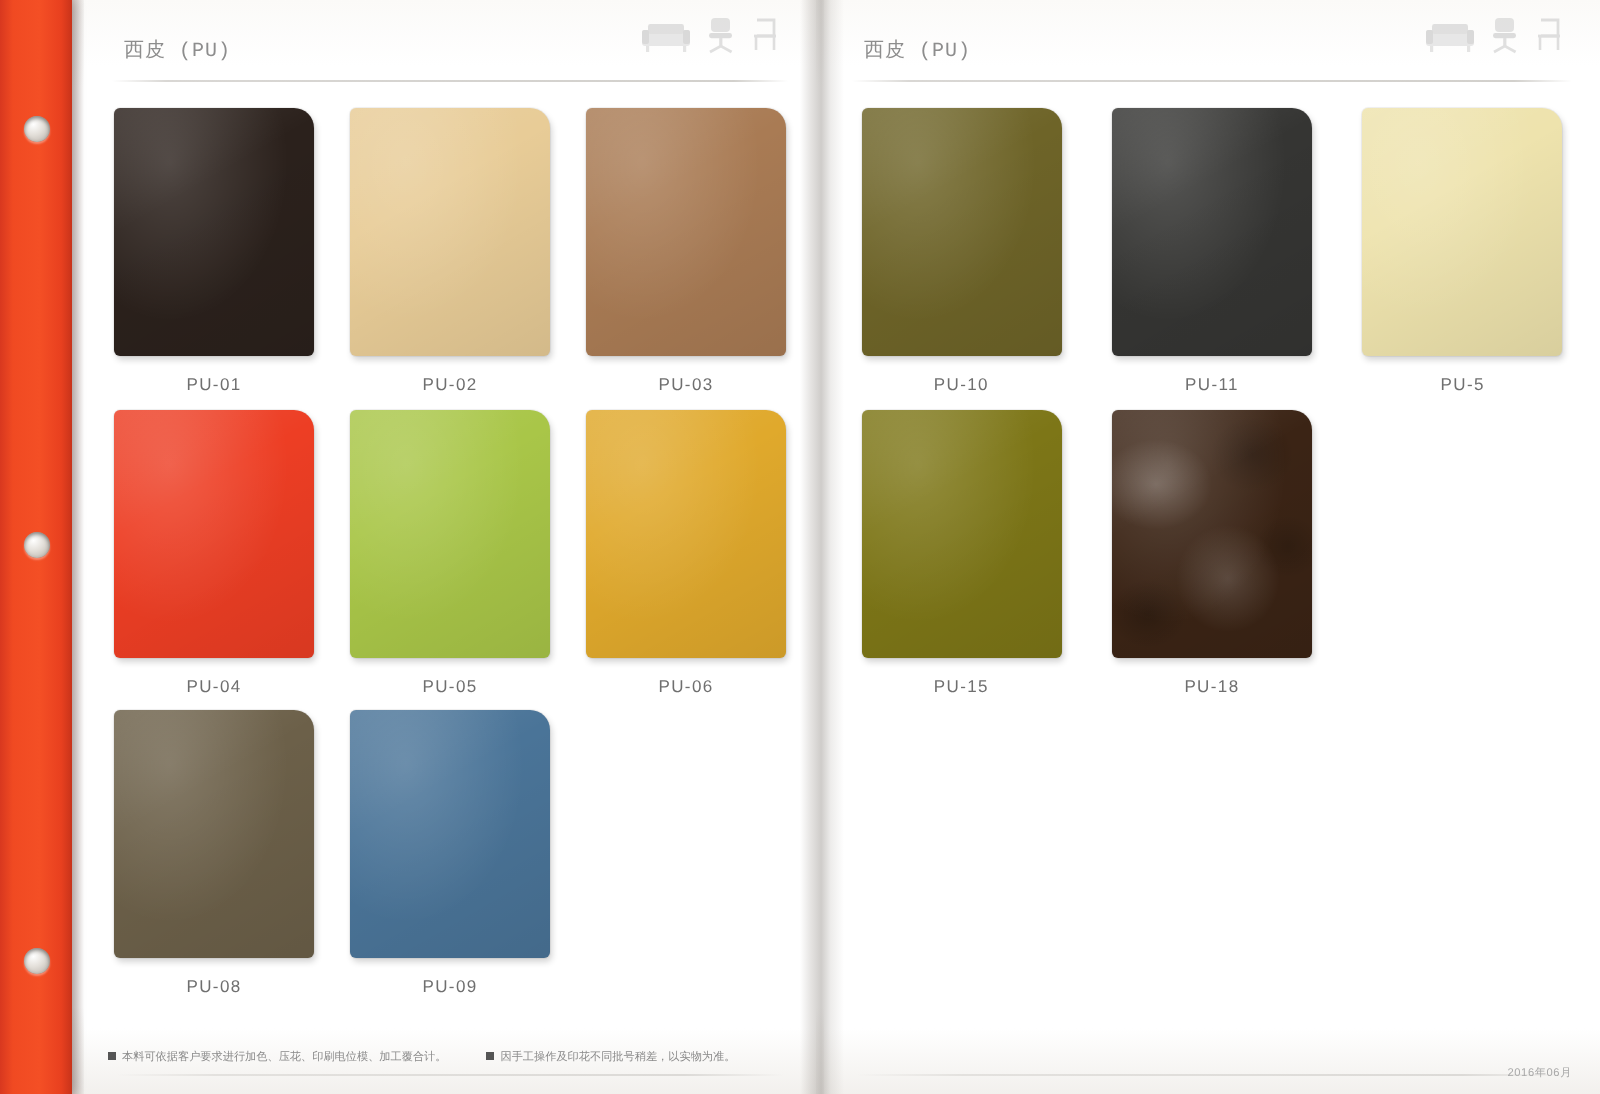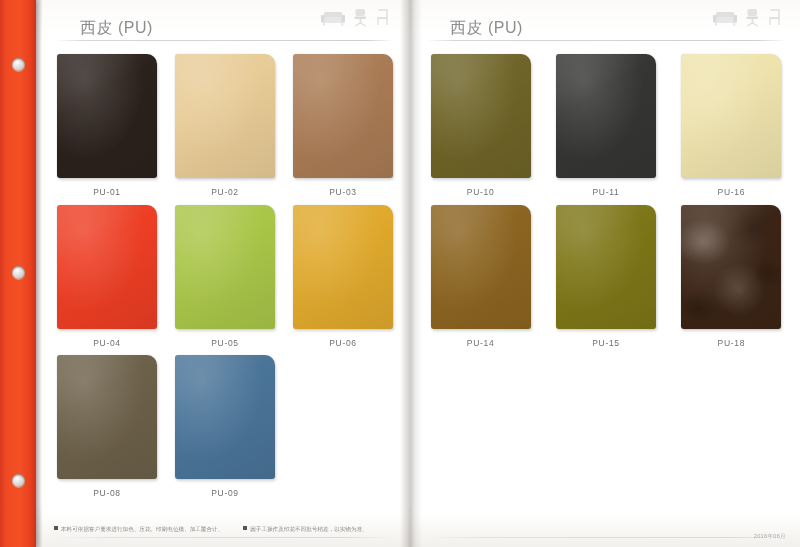"西皮 (PU)" .head-title { font-family: none -> Liberation Mono, monospace; font-size: 16px -> 10px; left: 24px -> 6px }
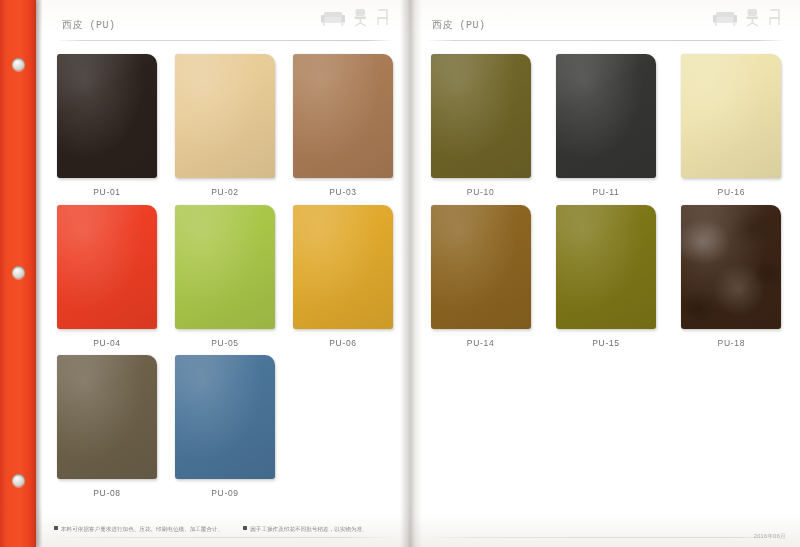"PU-16" div.chip-label { text: PU-16 -> PU-5 }
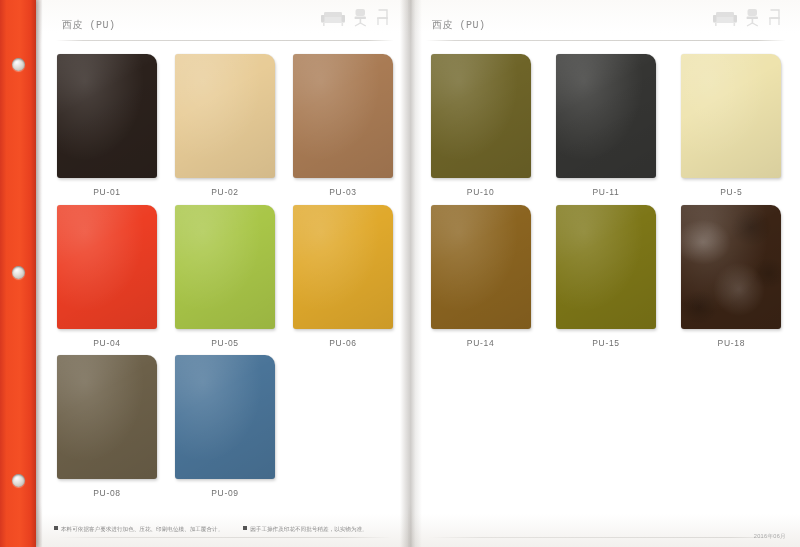"PU-14" div.cell { html: <div> <div></div> <div>PU-14</div> </div> -> none }
